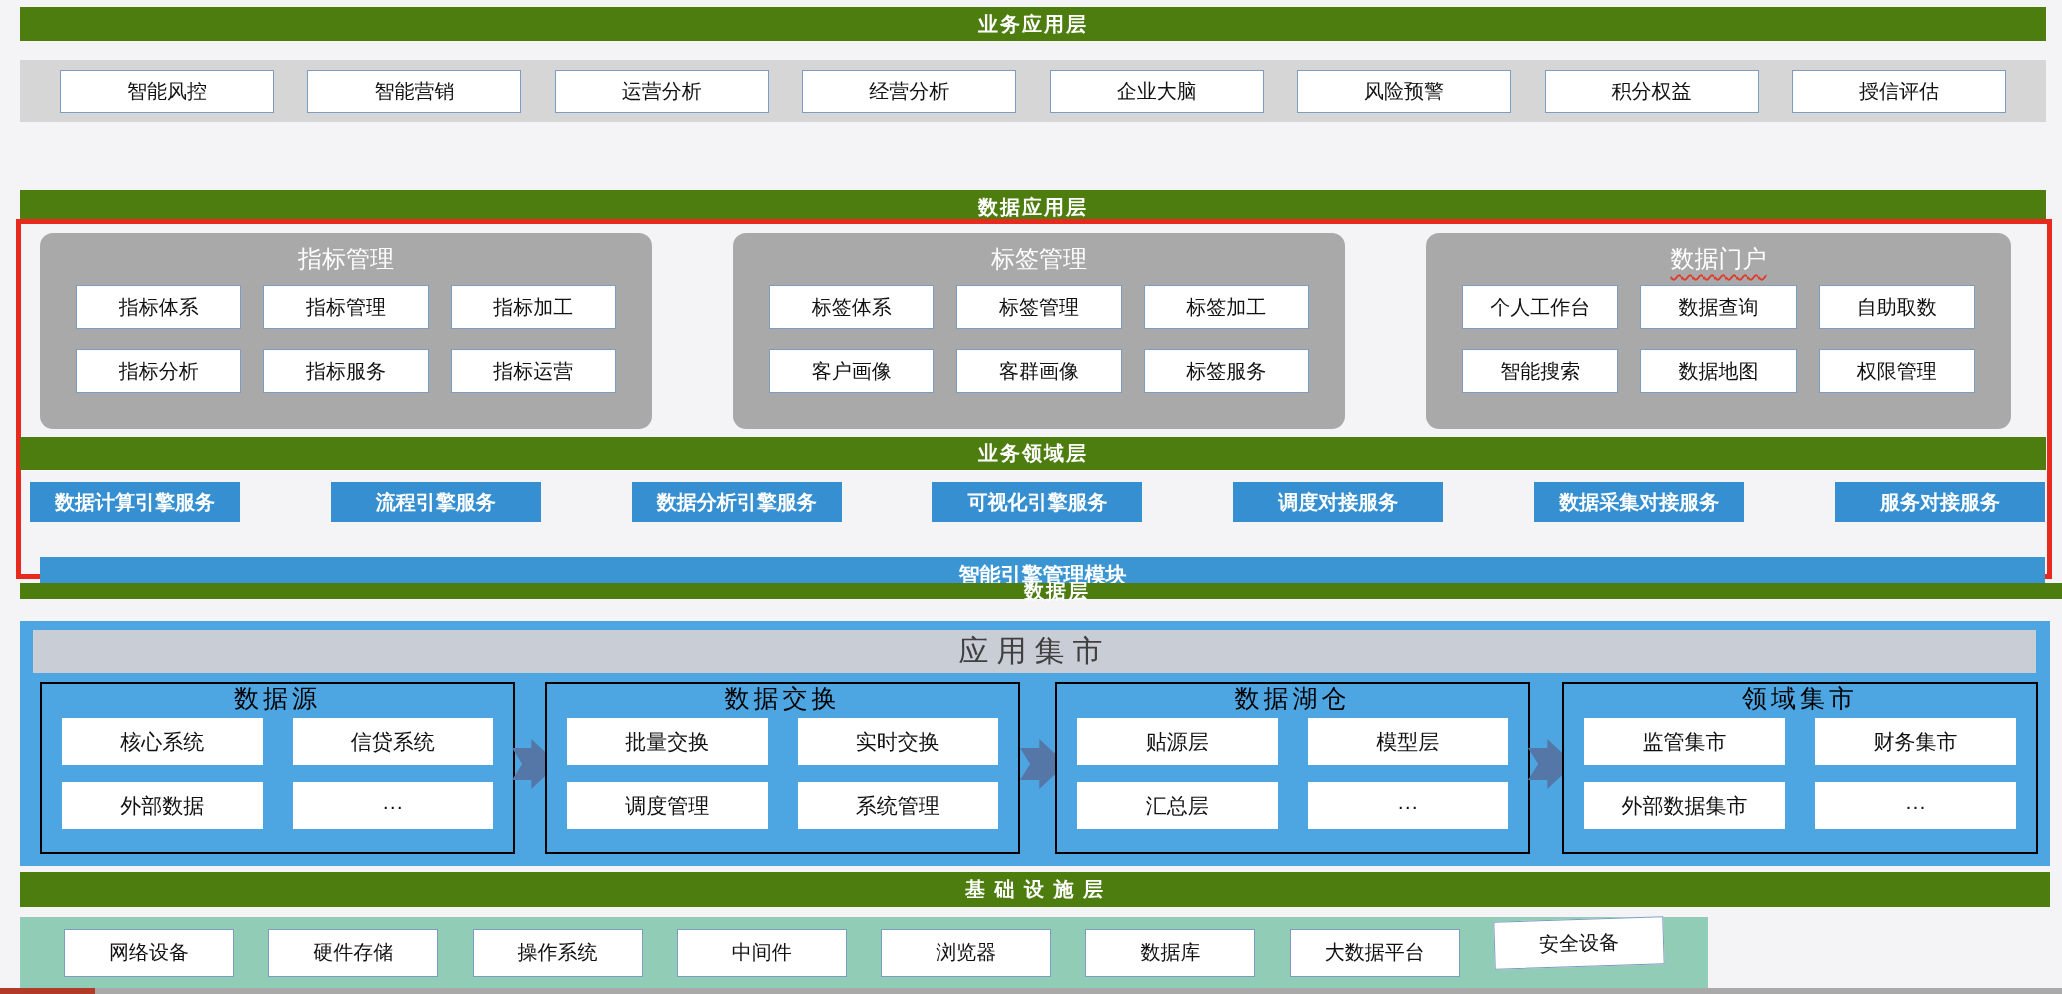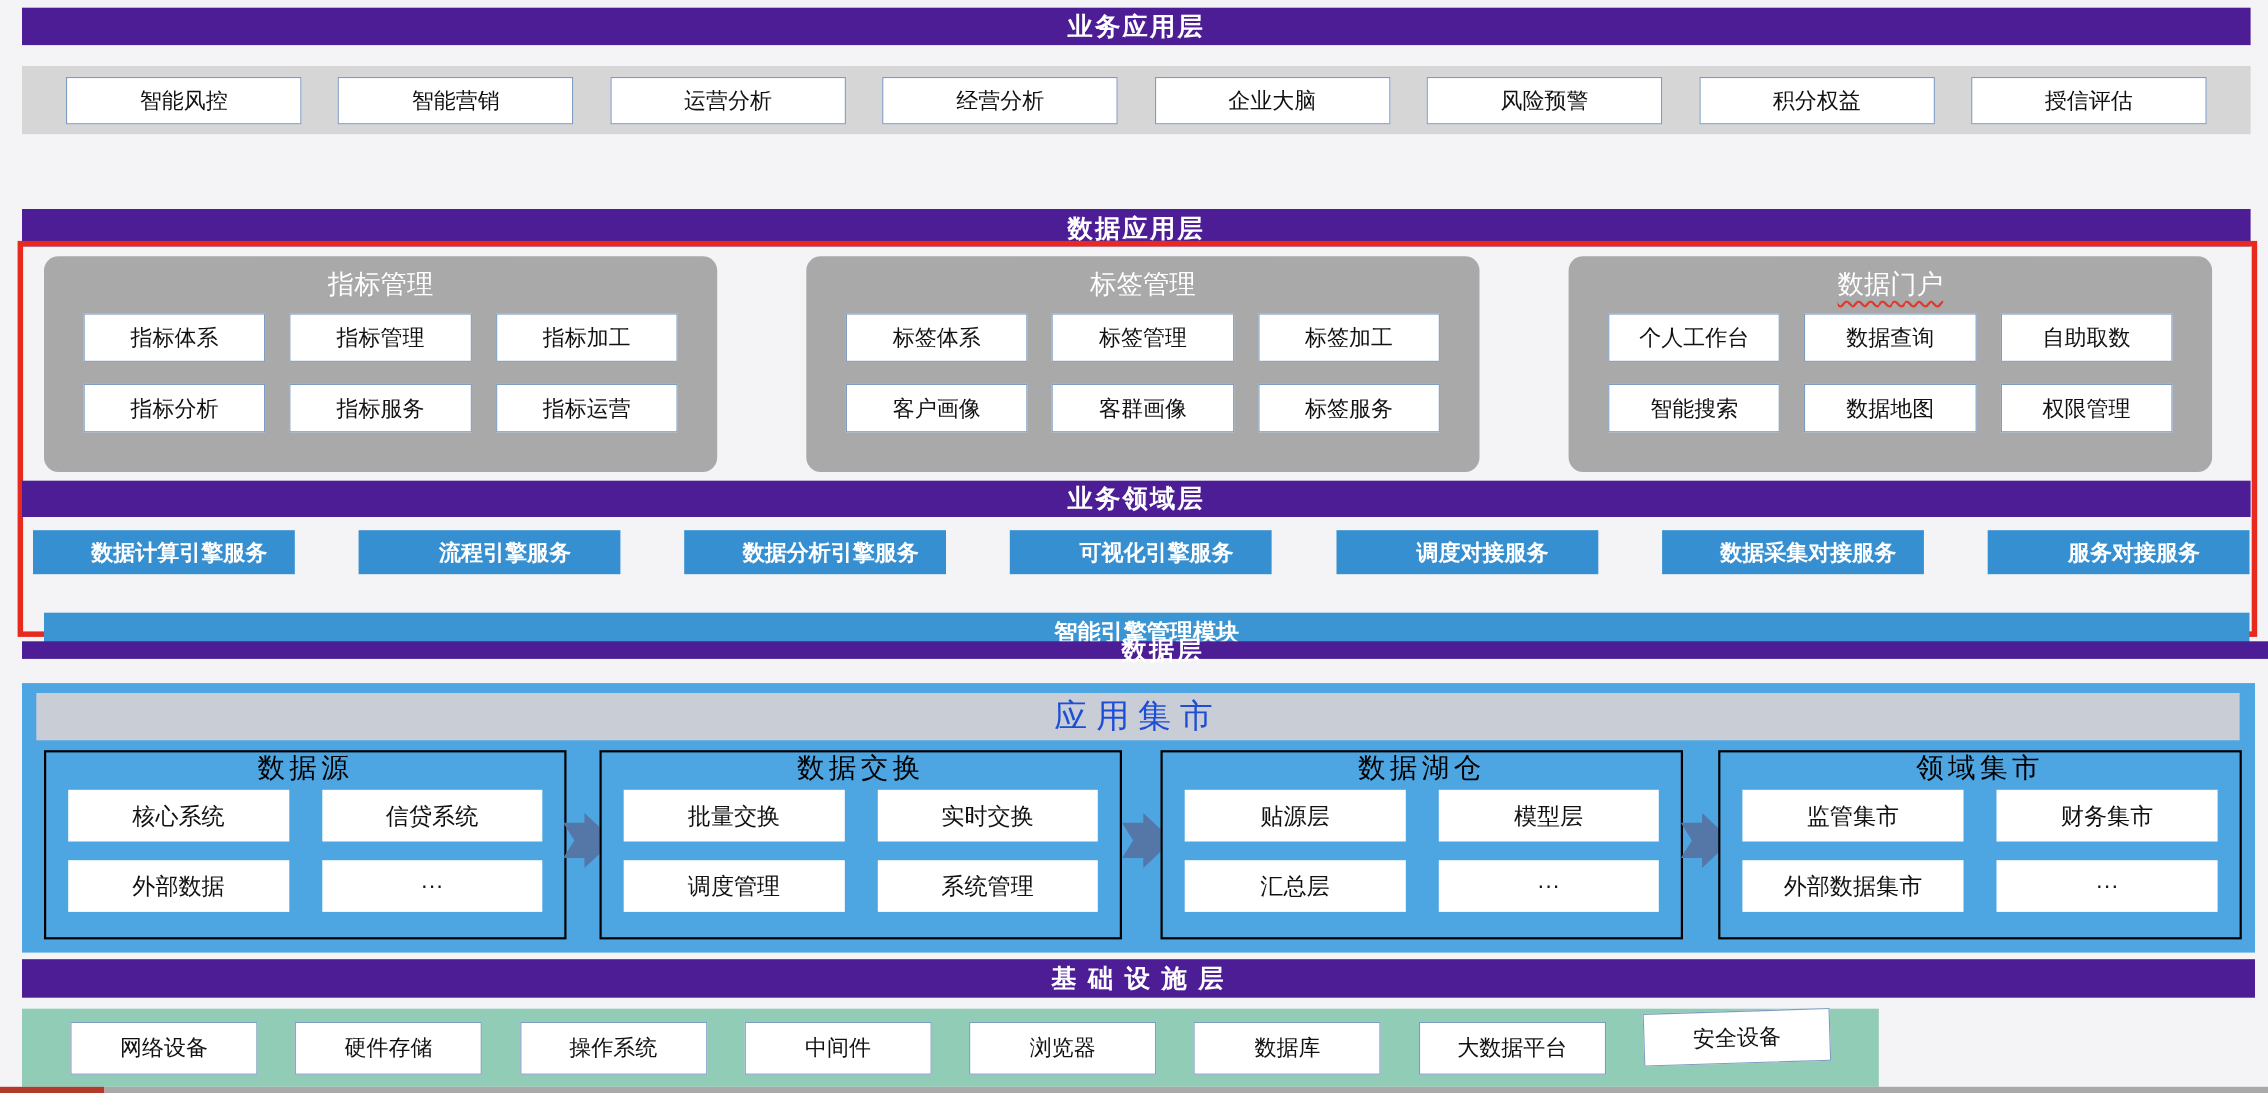"业务应用层" .layer-bar { background: #4c1d95 -> #4d7c0f; font-size: 23px -> 20px }
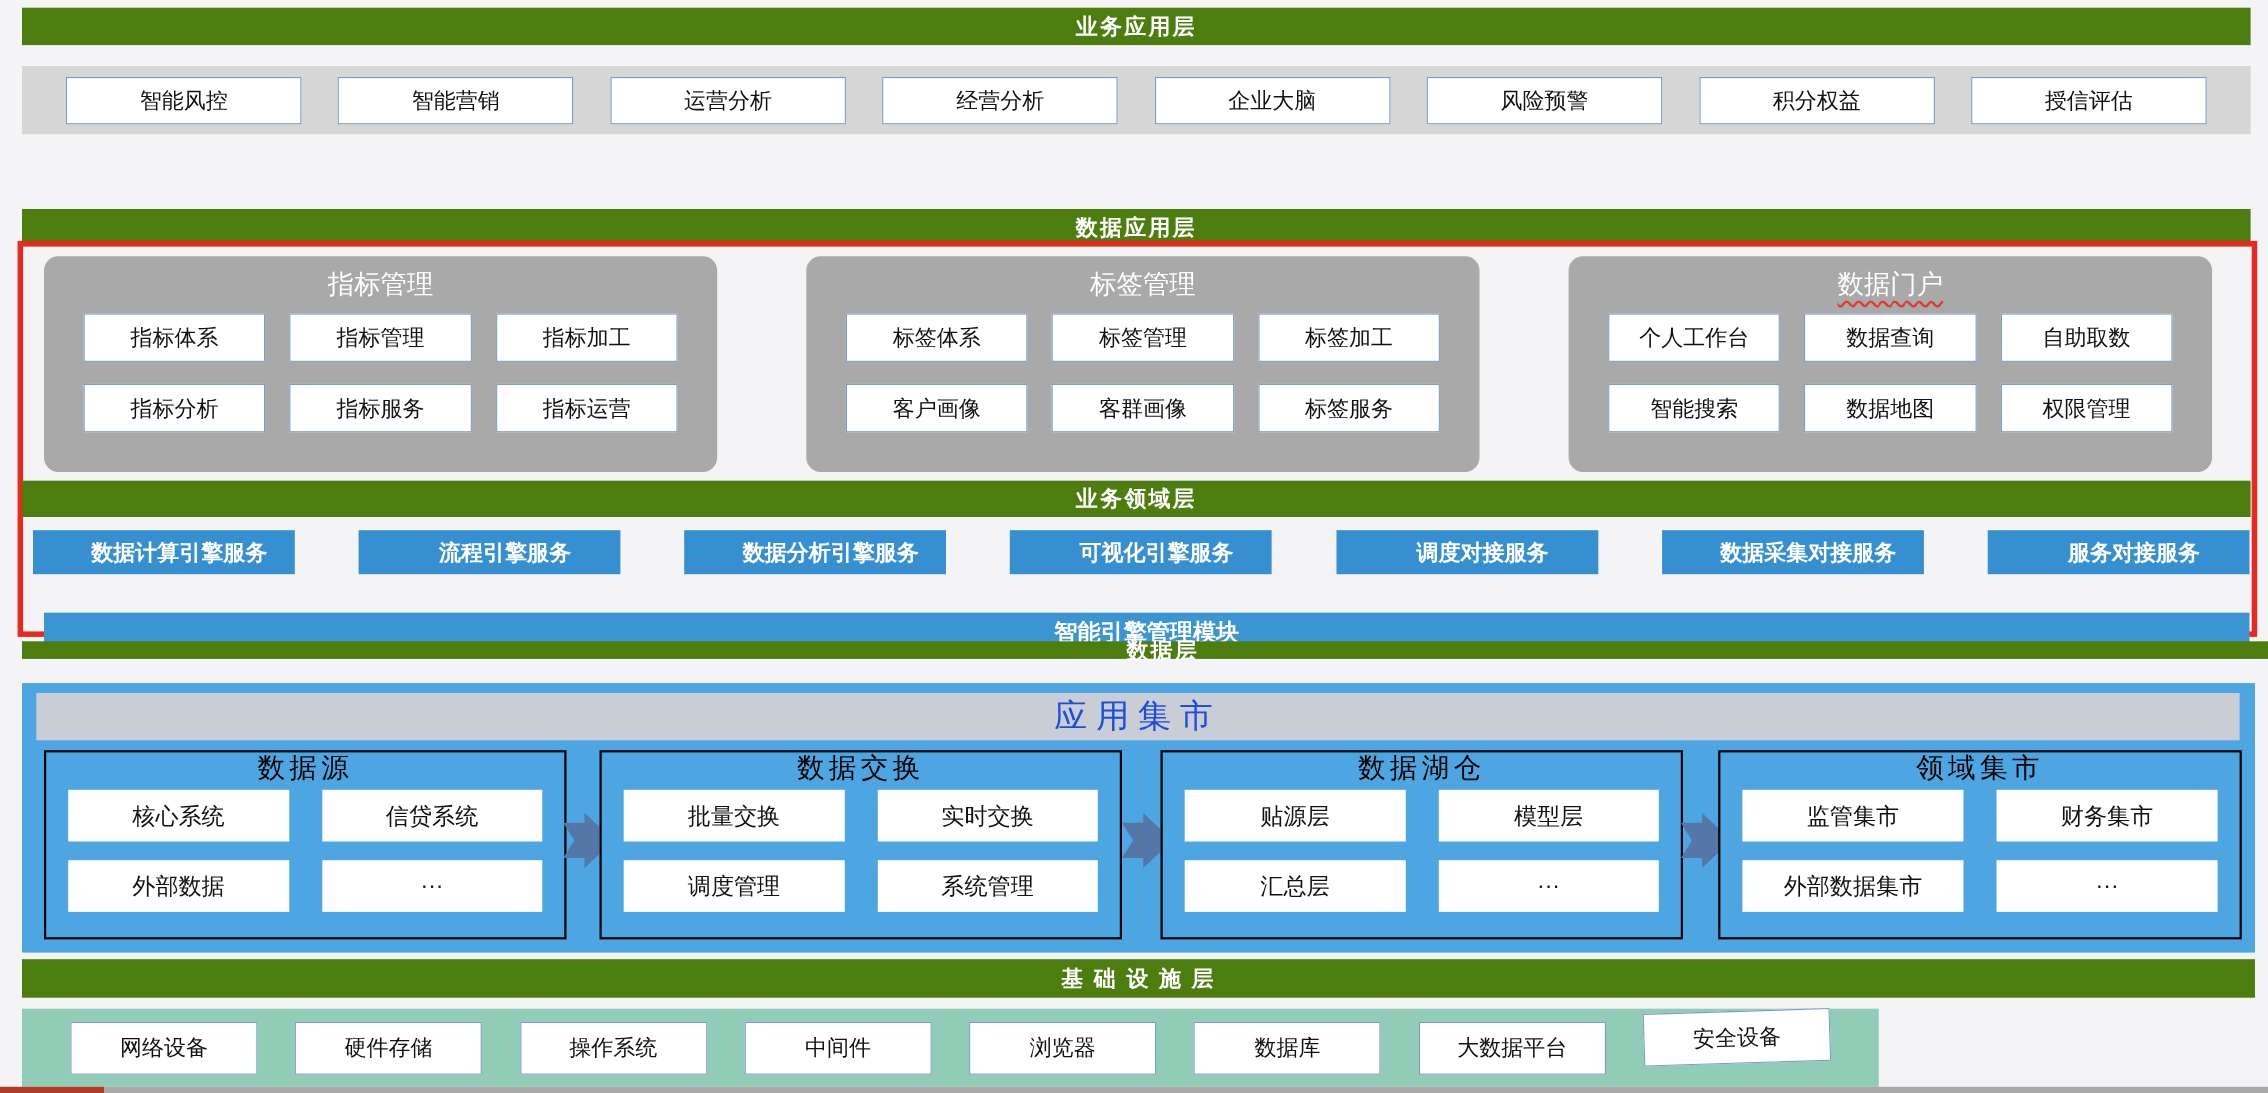"数据计算引擎服务" .svc { padding-left: 28px -> none }
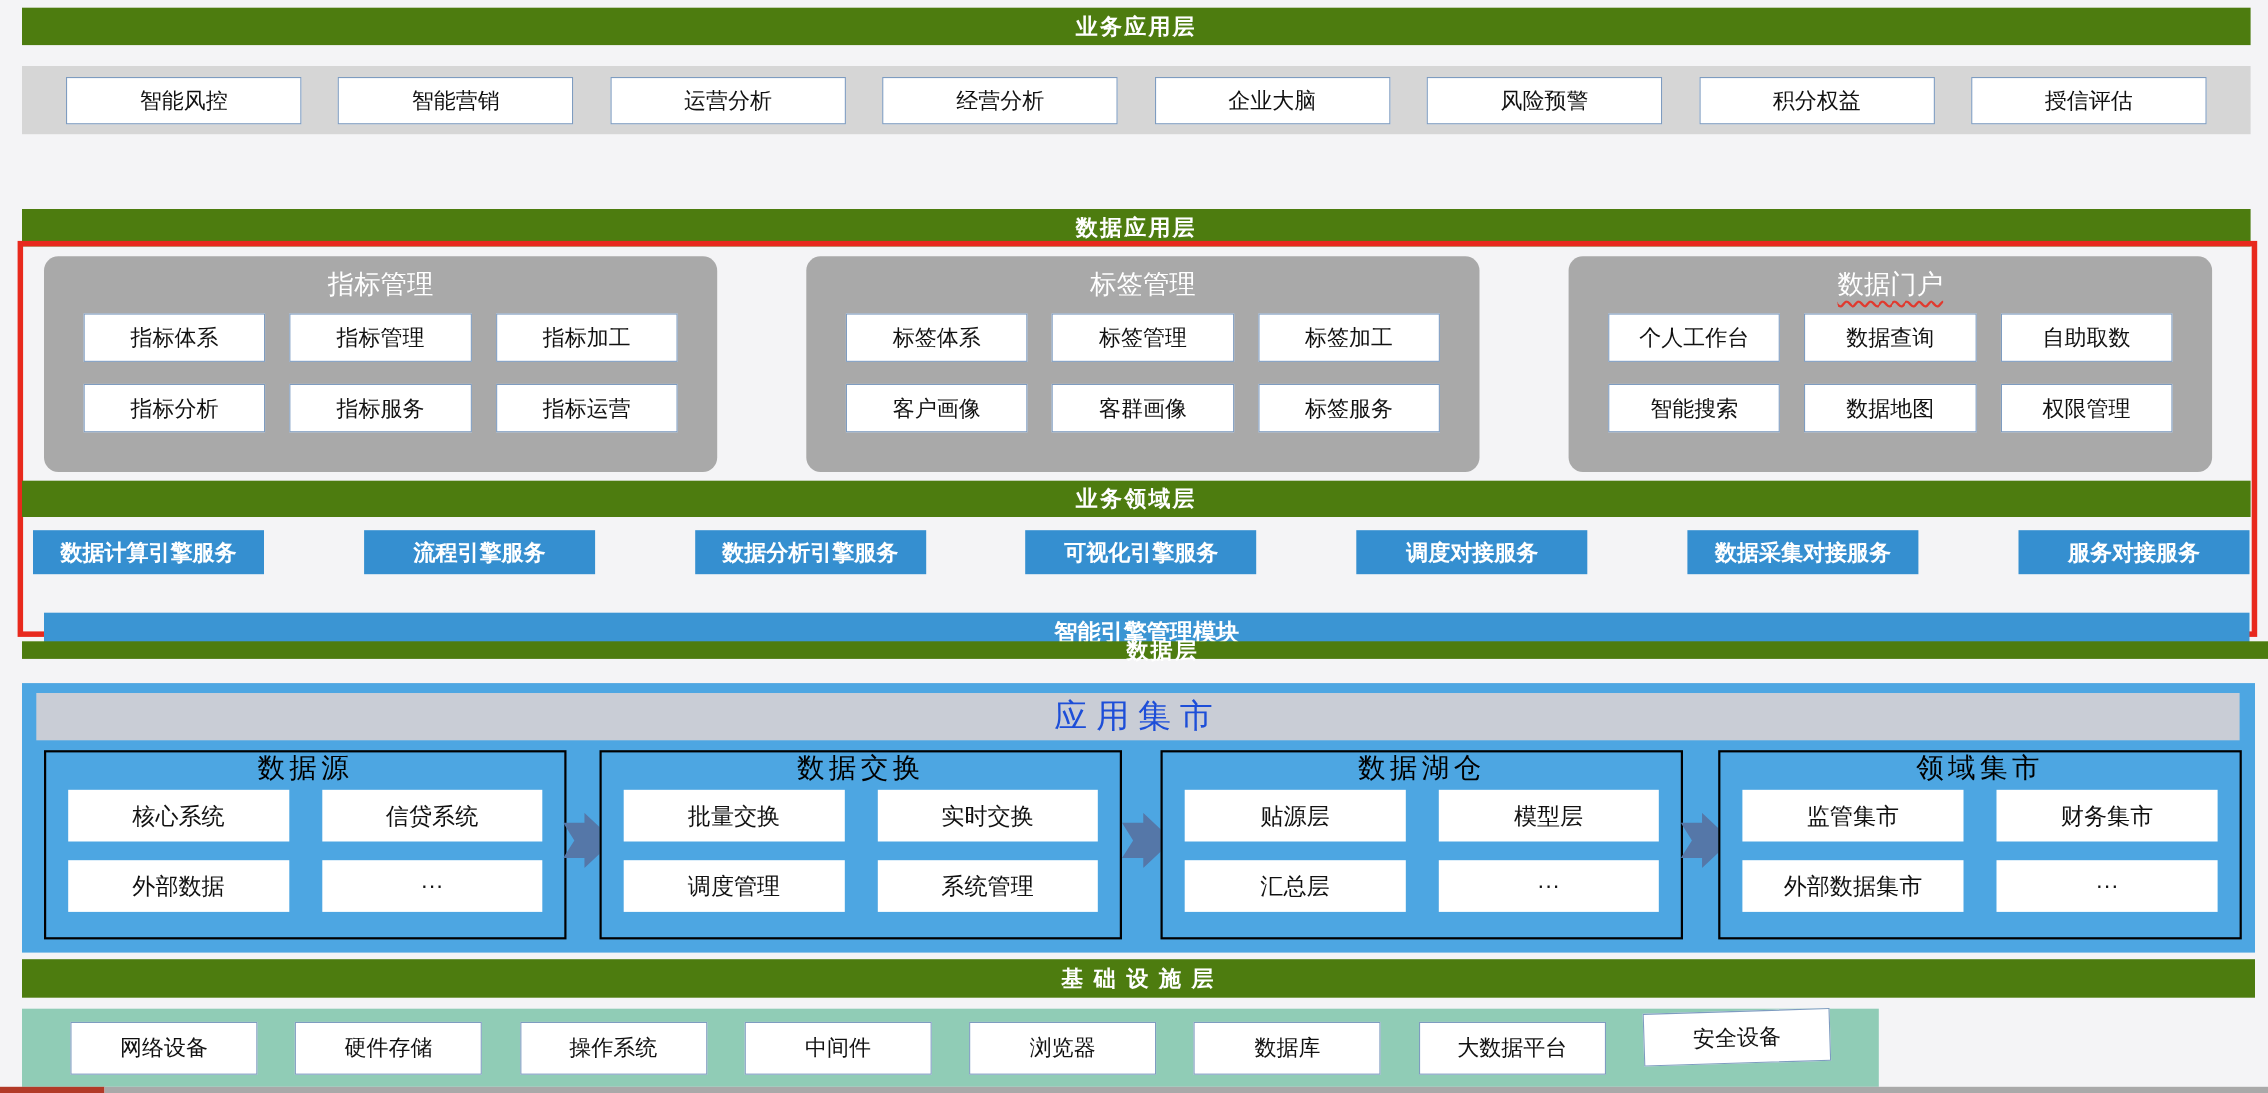"应用集市" .mart-header { color: #1d4ed8 -> #404040 }
